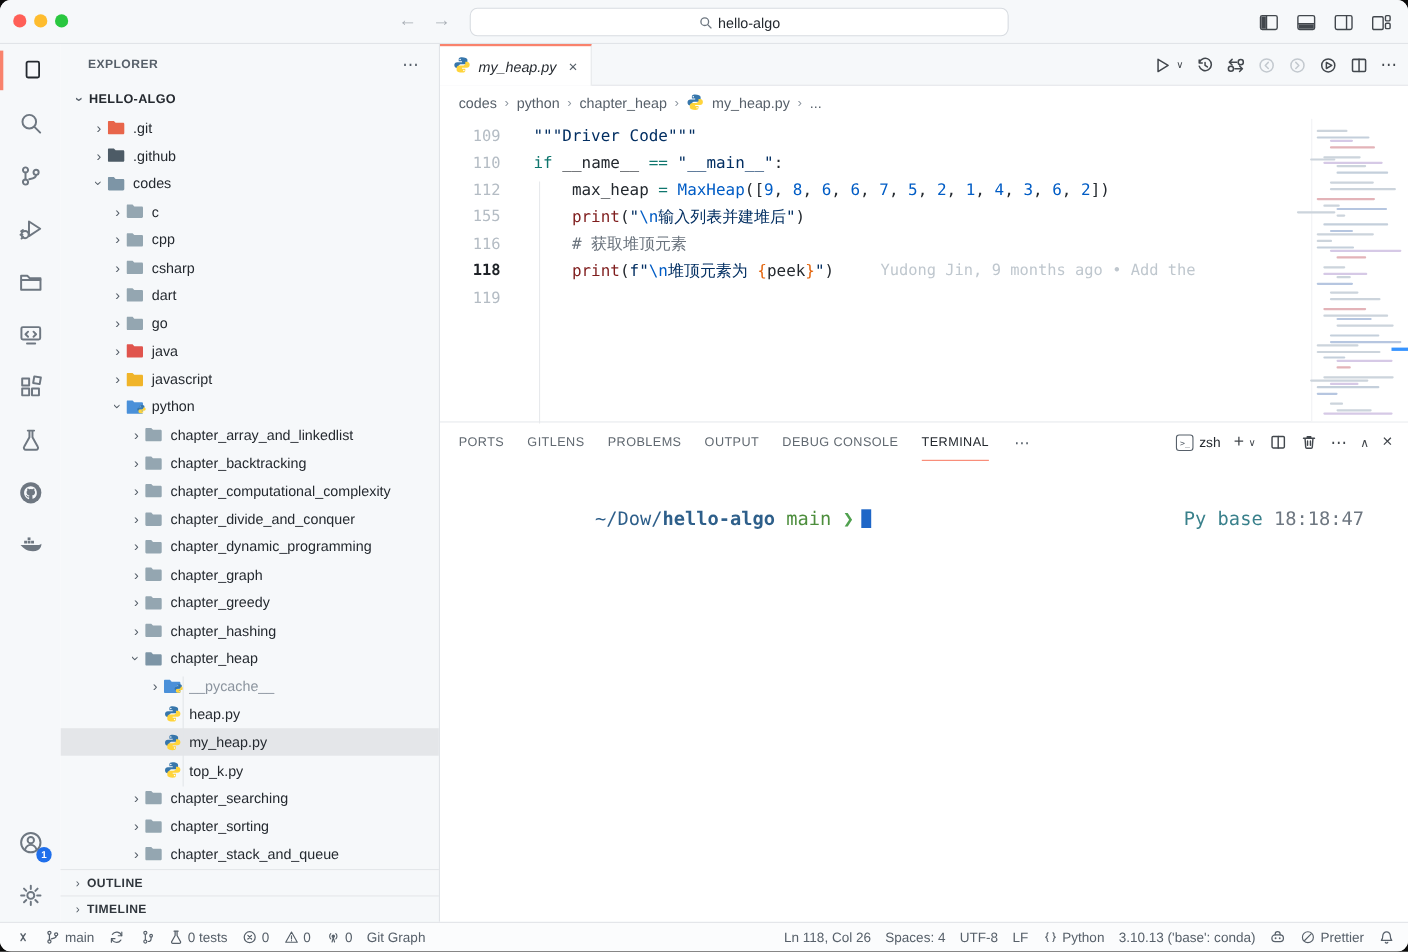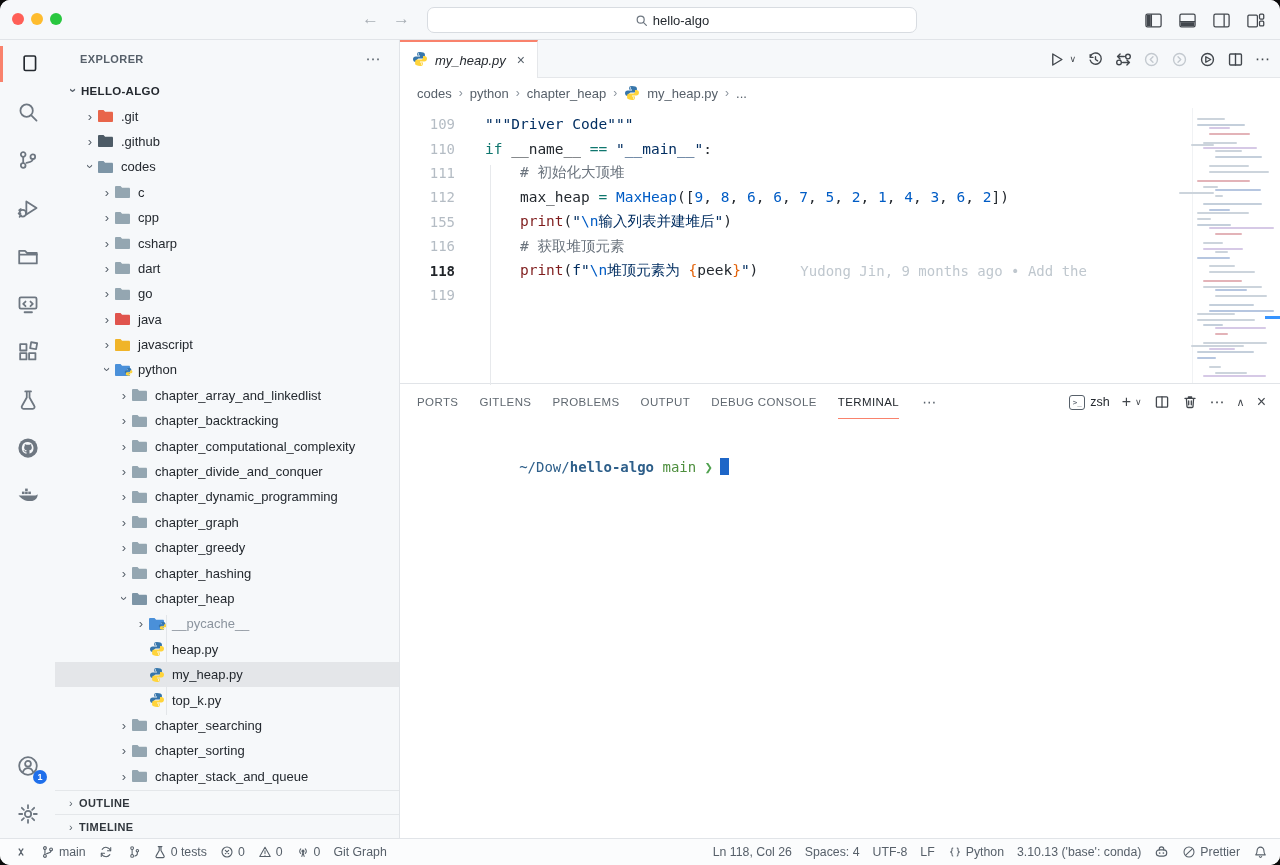"111" div.cline { html: <div><span>111</span><span><span> # 初始化大顶堆</span></span></div> -> none }
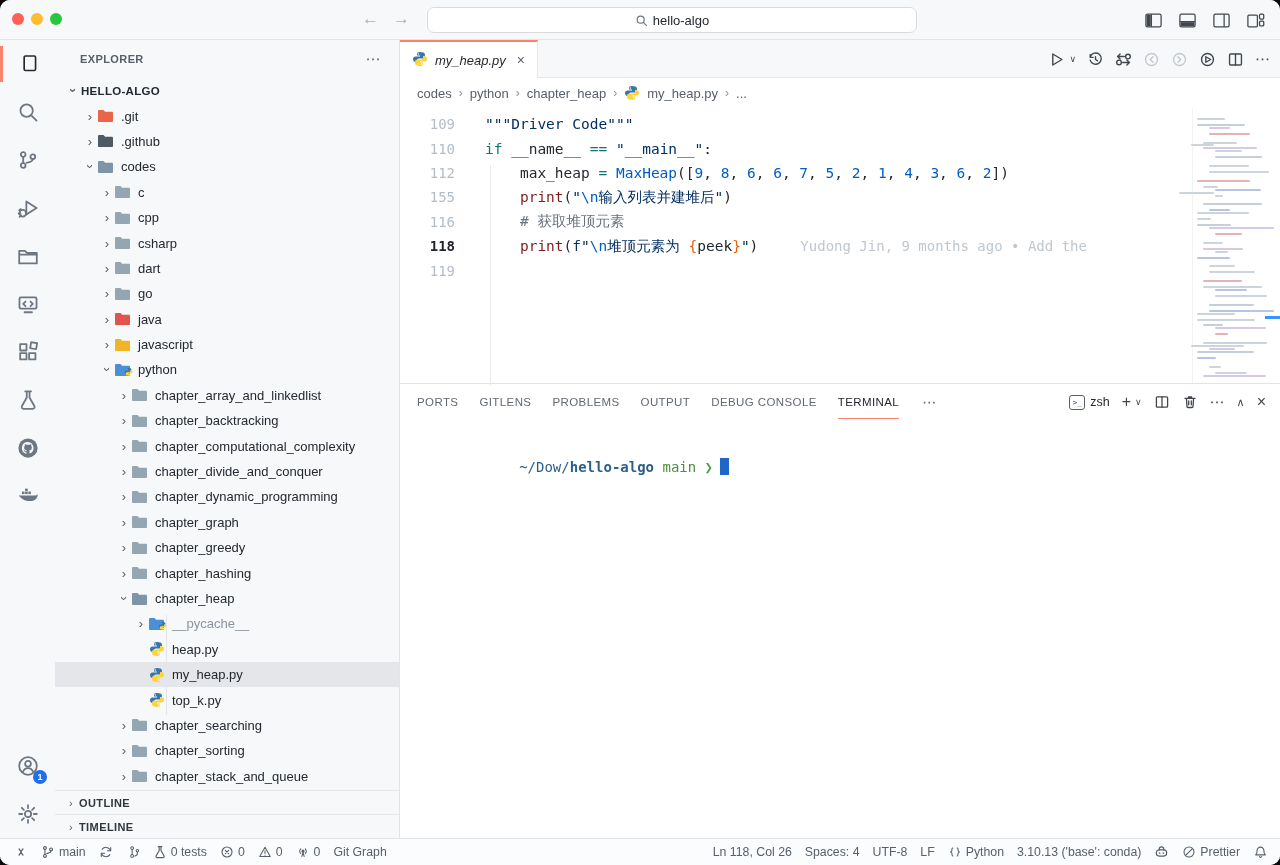"~/Dow/hello-algo main ❯" .terminal { font-size: 14px -> 17px }
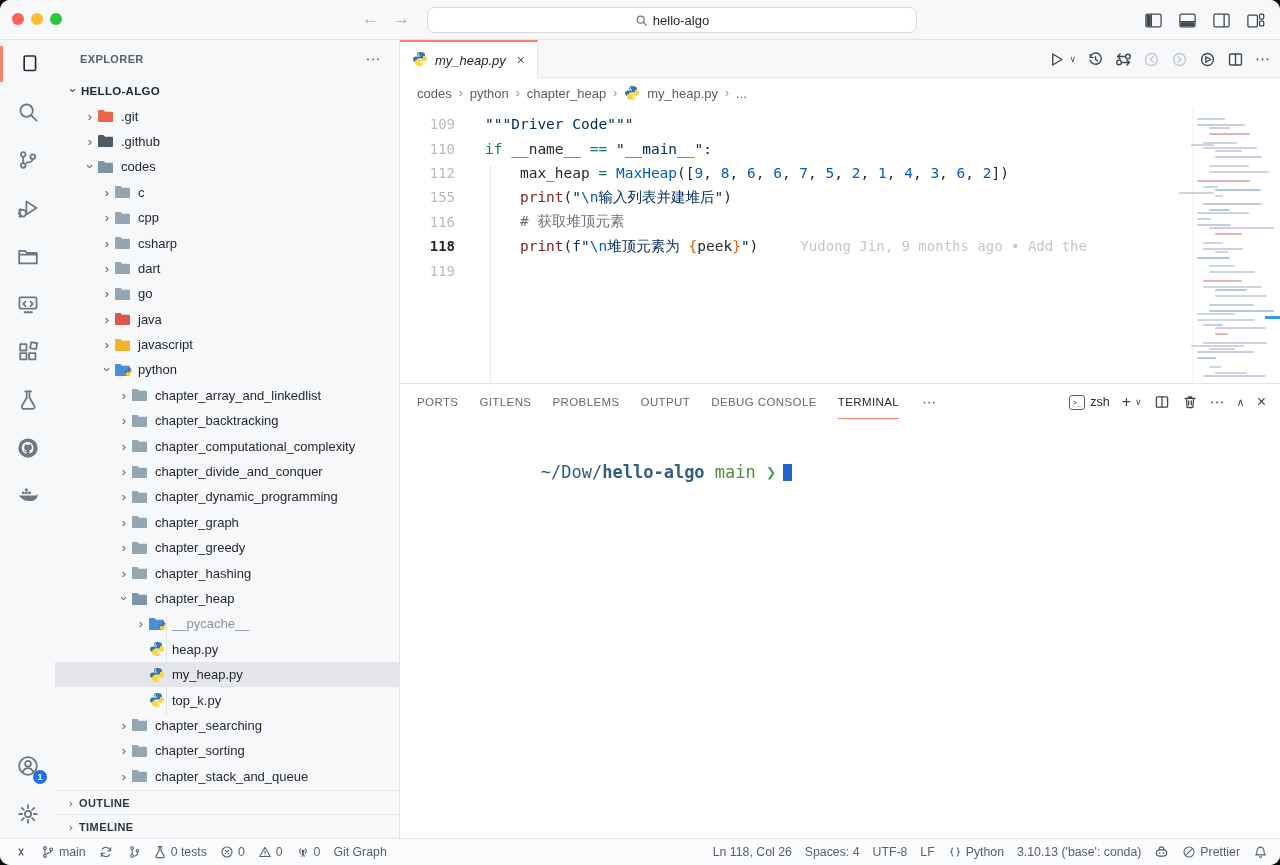"Py base 18:18:47" div.tright { html: none -> <div> <span>Py base </span><span>18:18:47</span> </div> }
